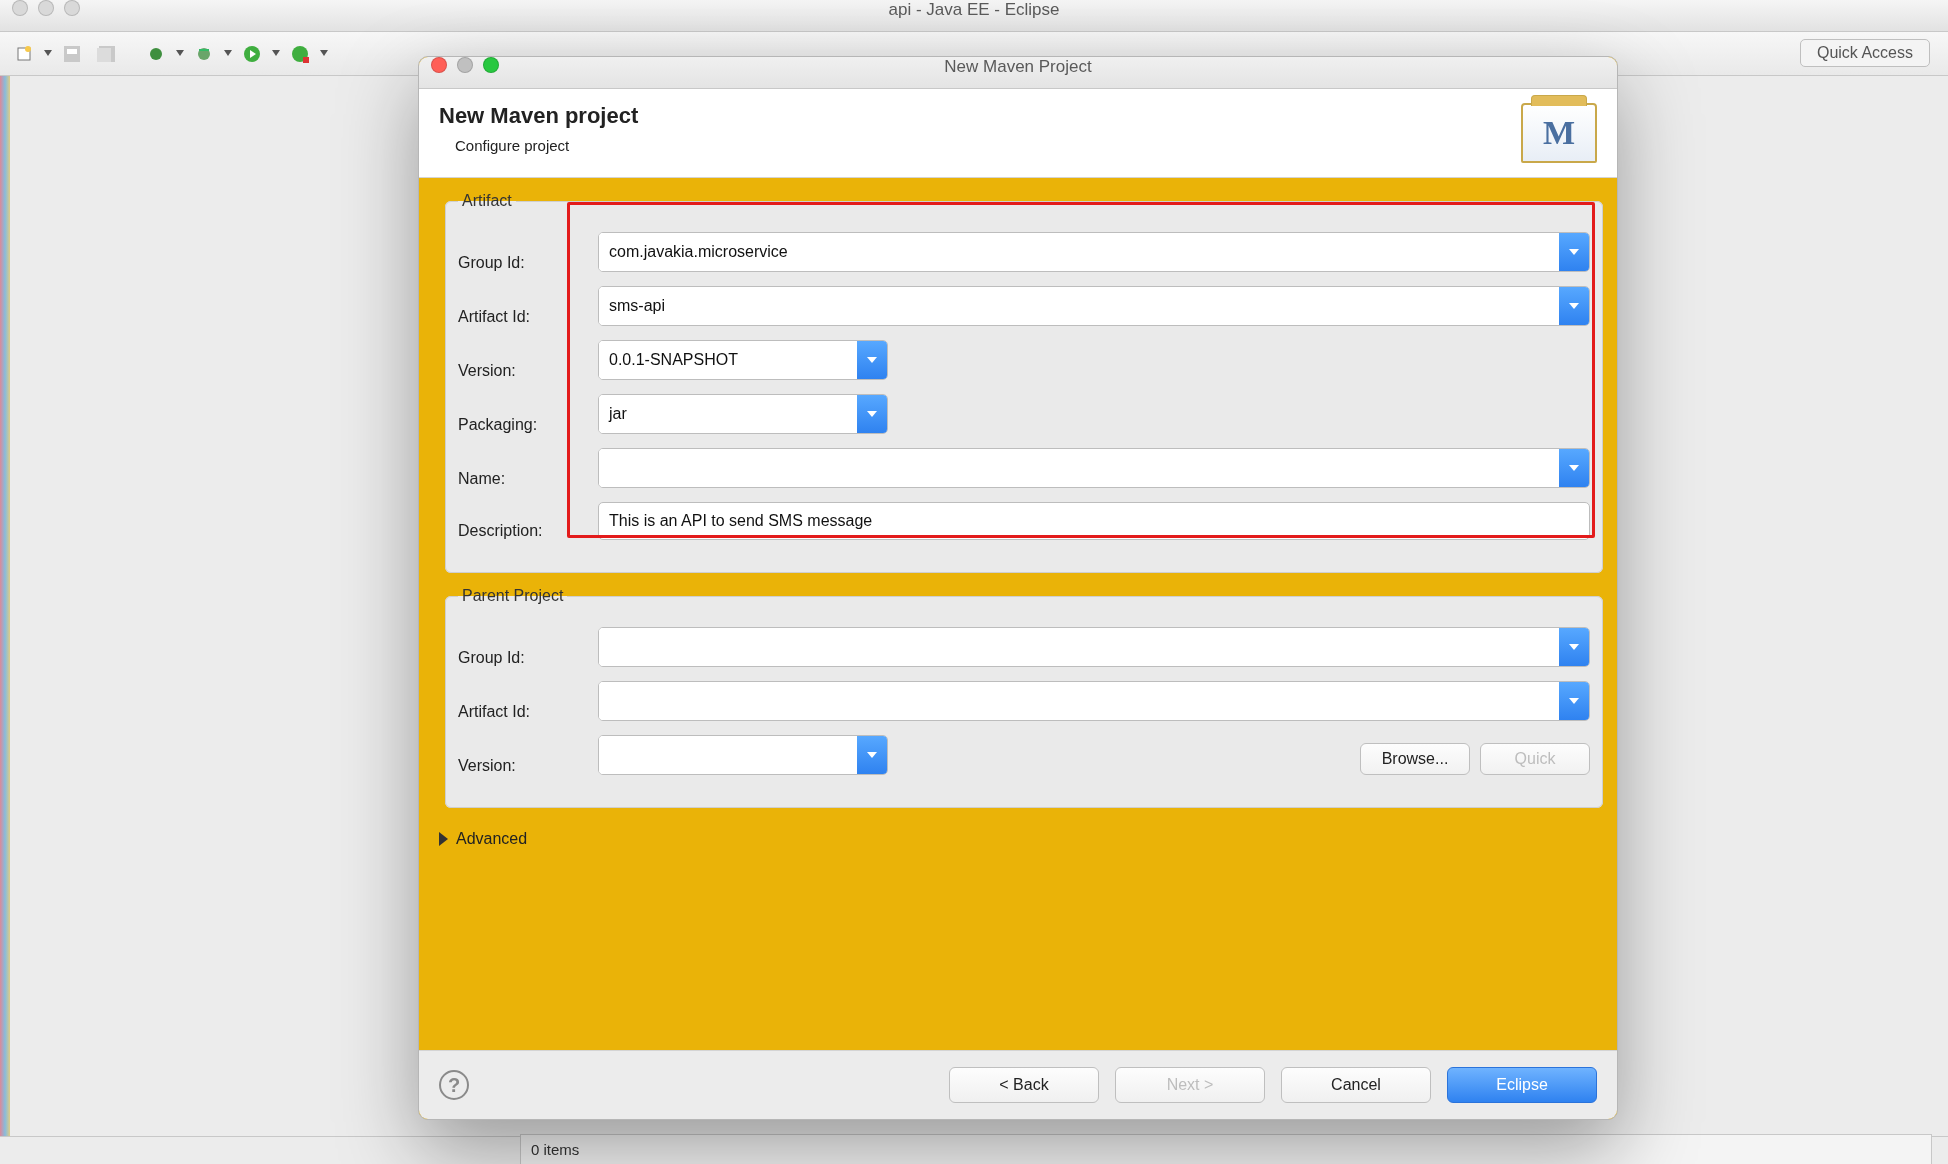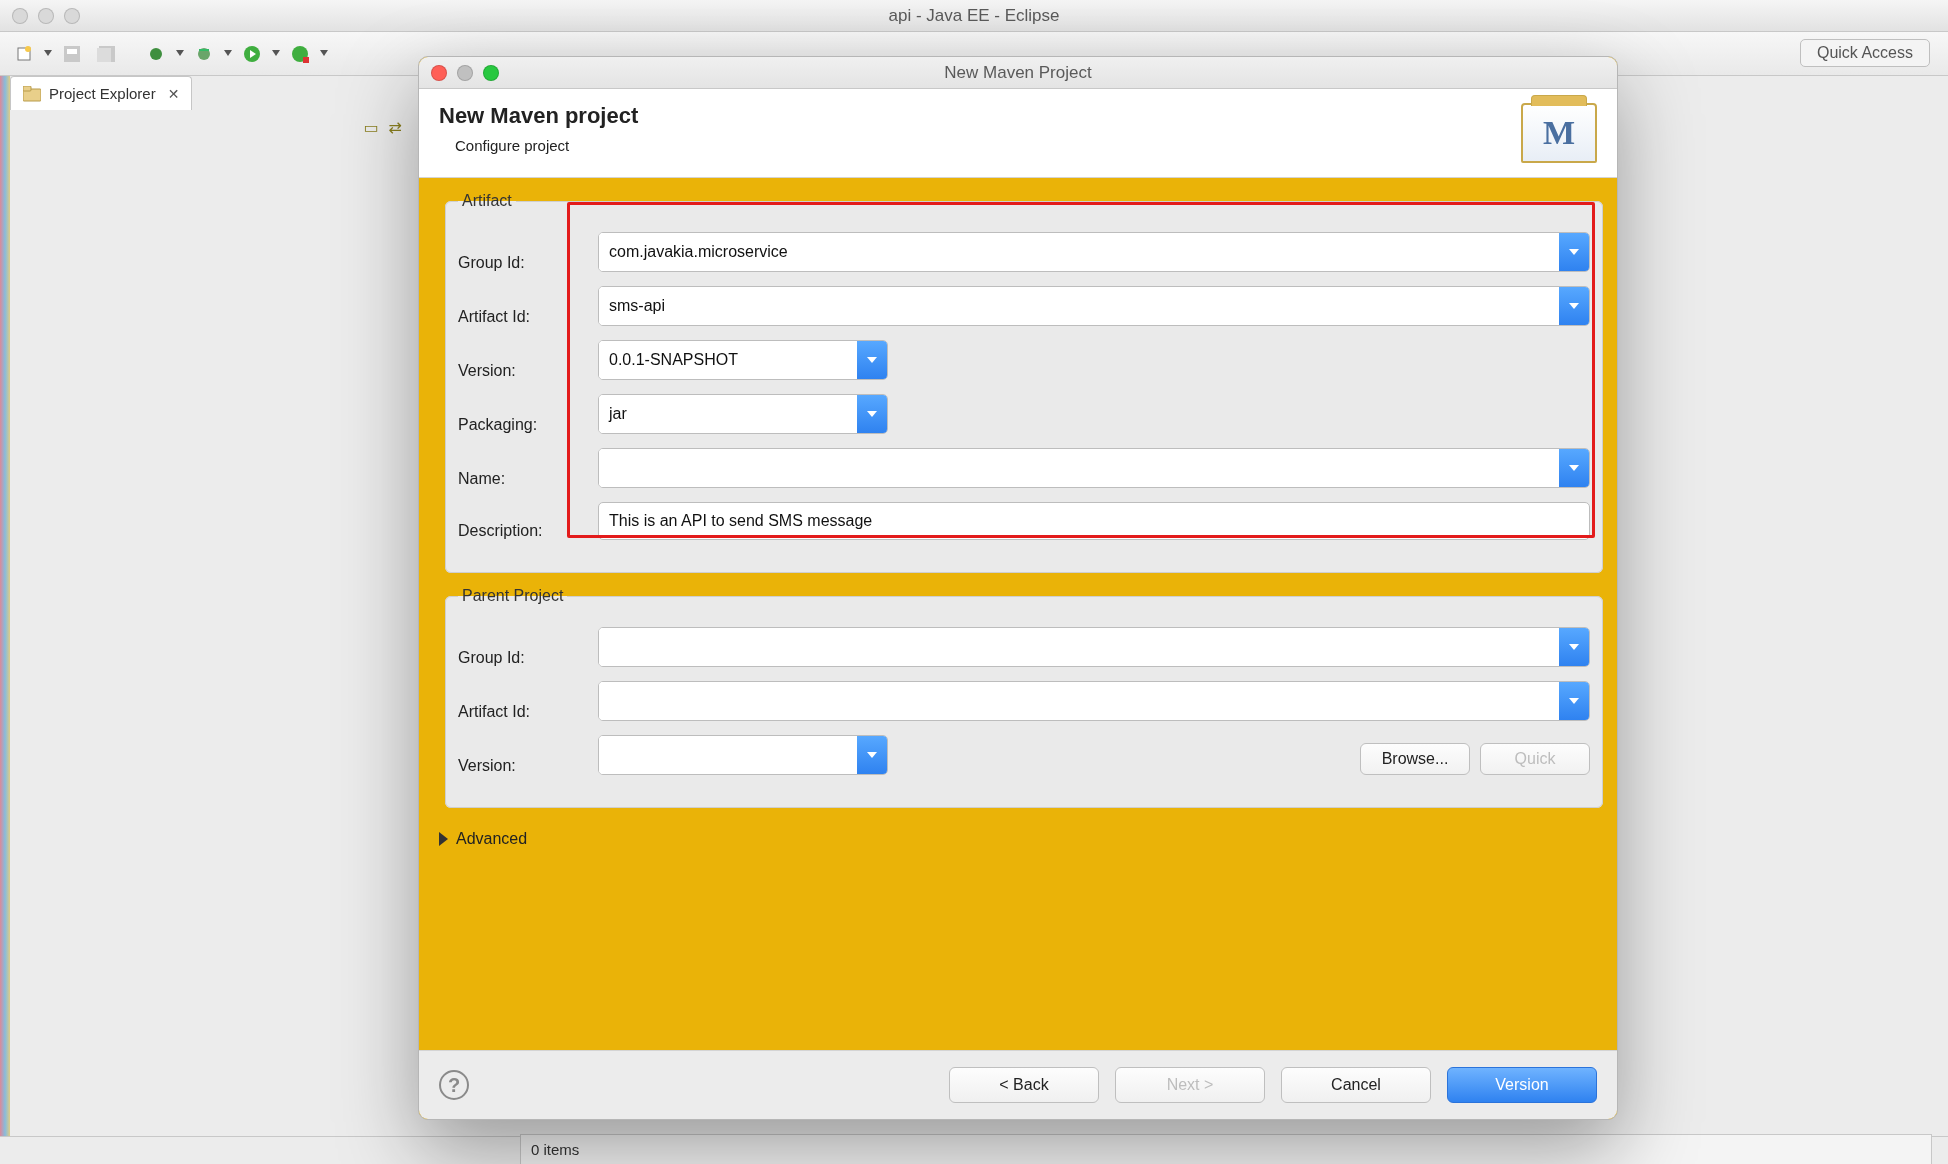"api - Java EE -" .mac-titlebar { align-items: center -> none }
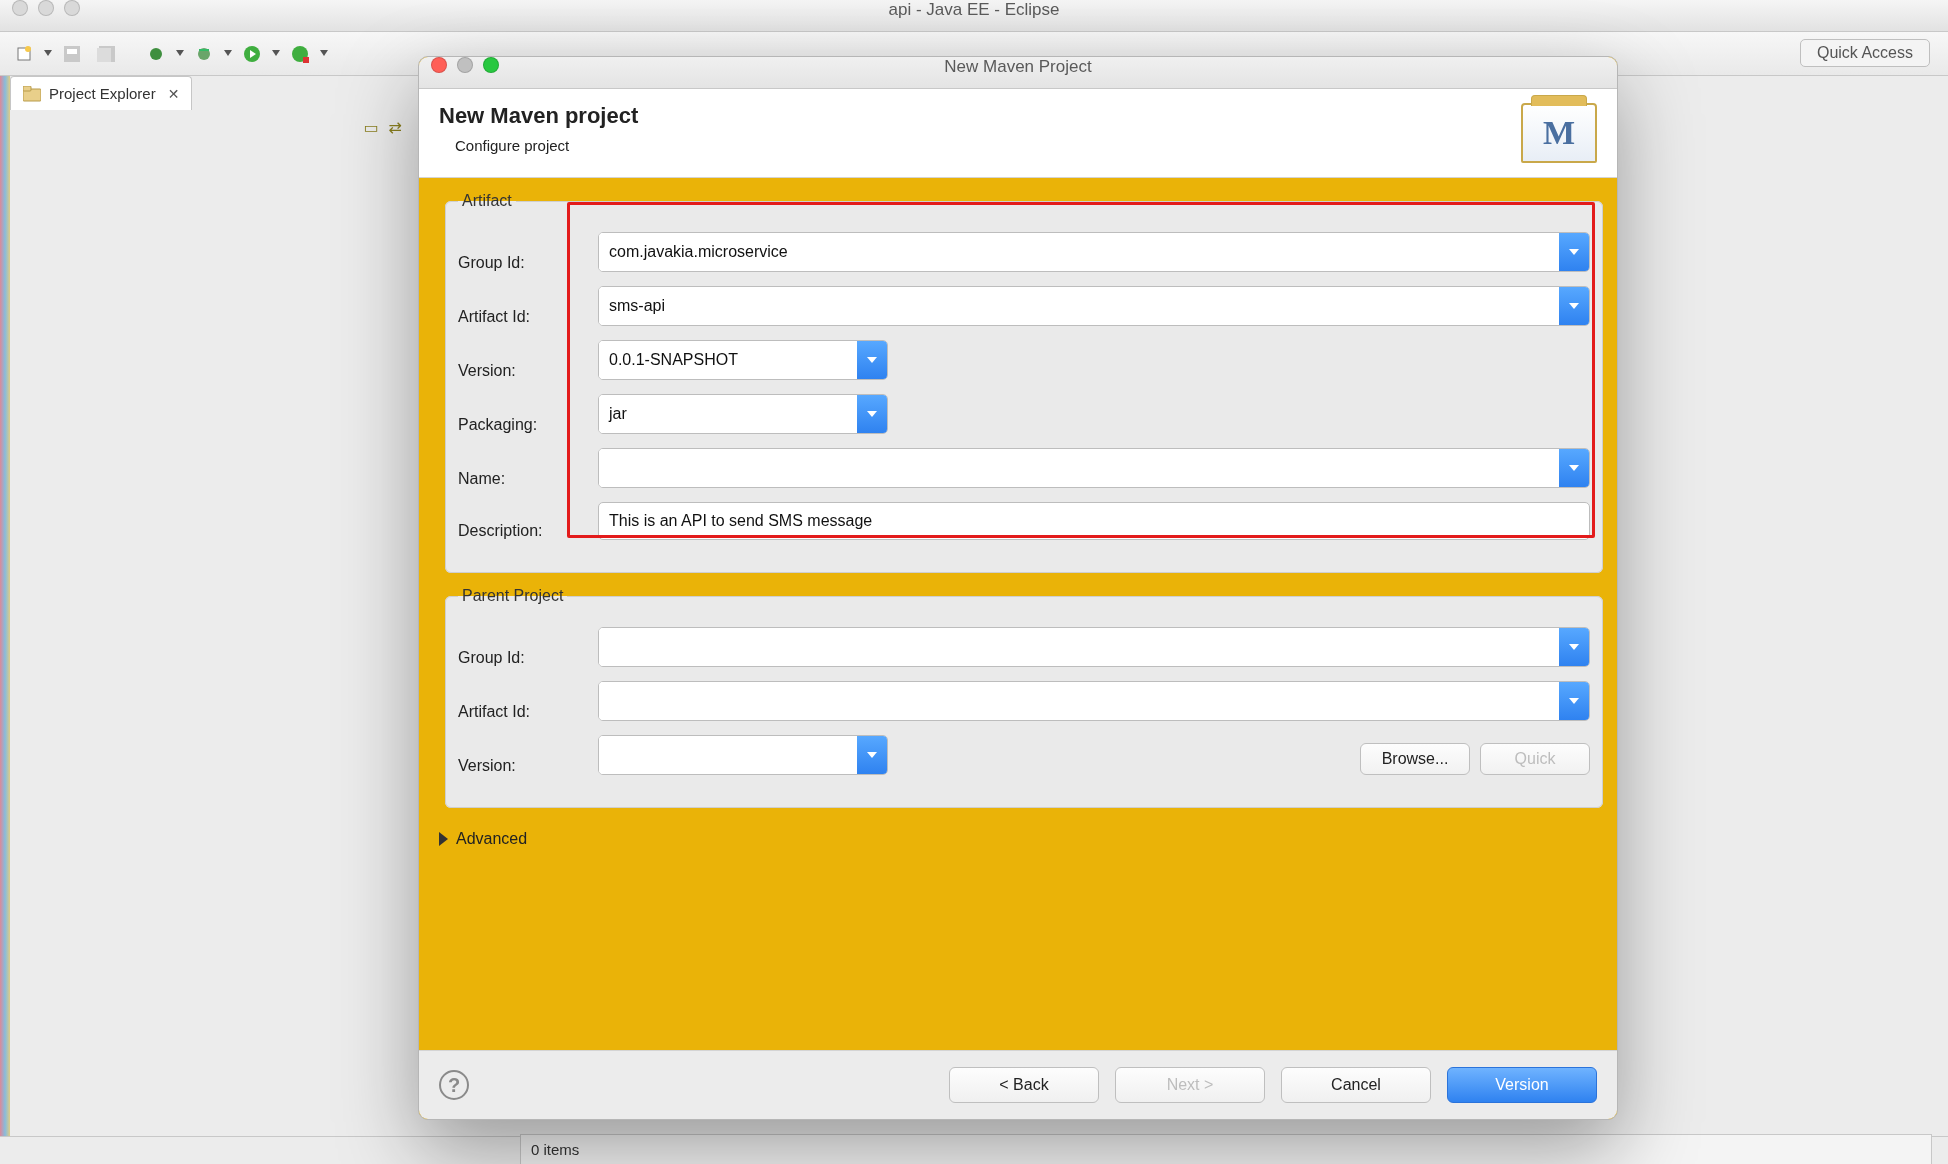"Project Explorer" div.pe-wrap { html: <div> <div> <div> <svg> <rect></rect> <rect></rect> </svg> <span>Project Explorer</span> <span>✕</span> </div> </div> <div> <span>▭</span> <span>⇄</span> </div> <div></div> </div> -> none }
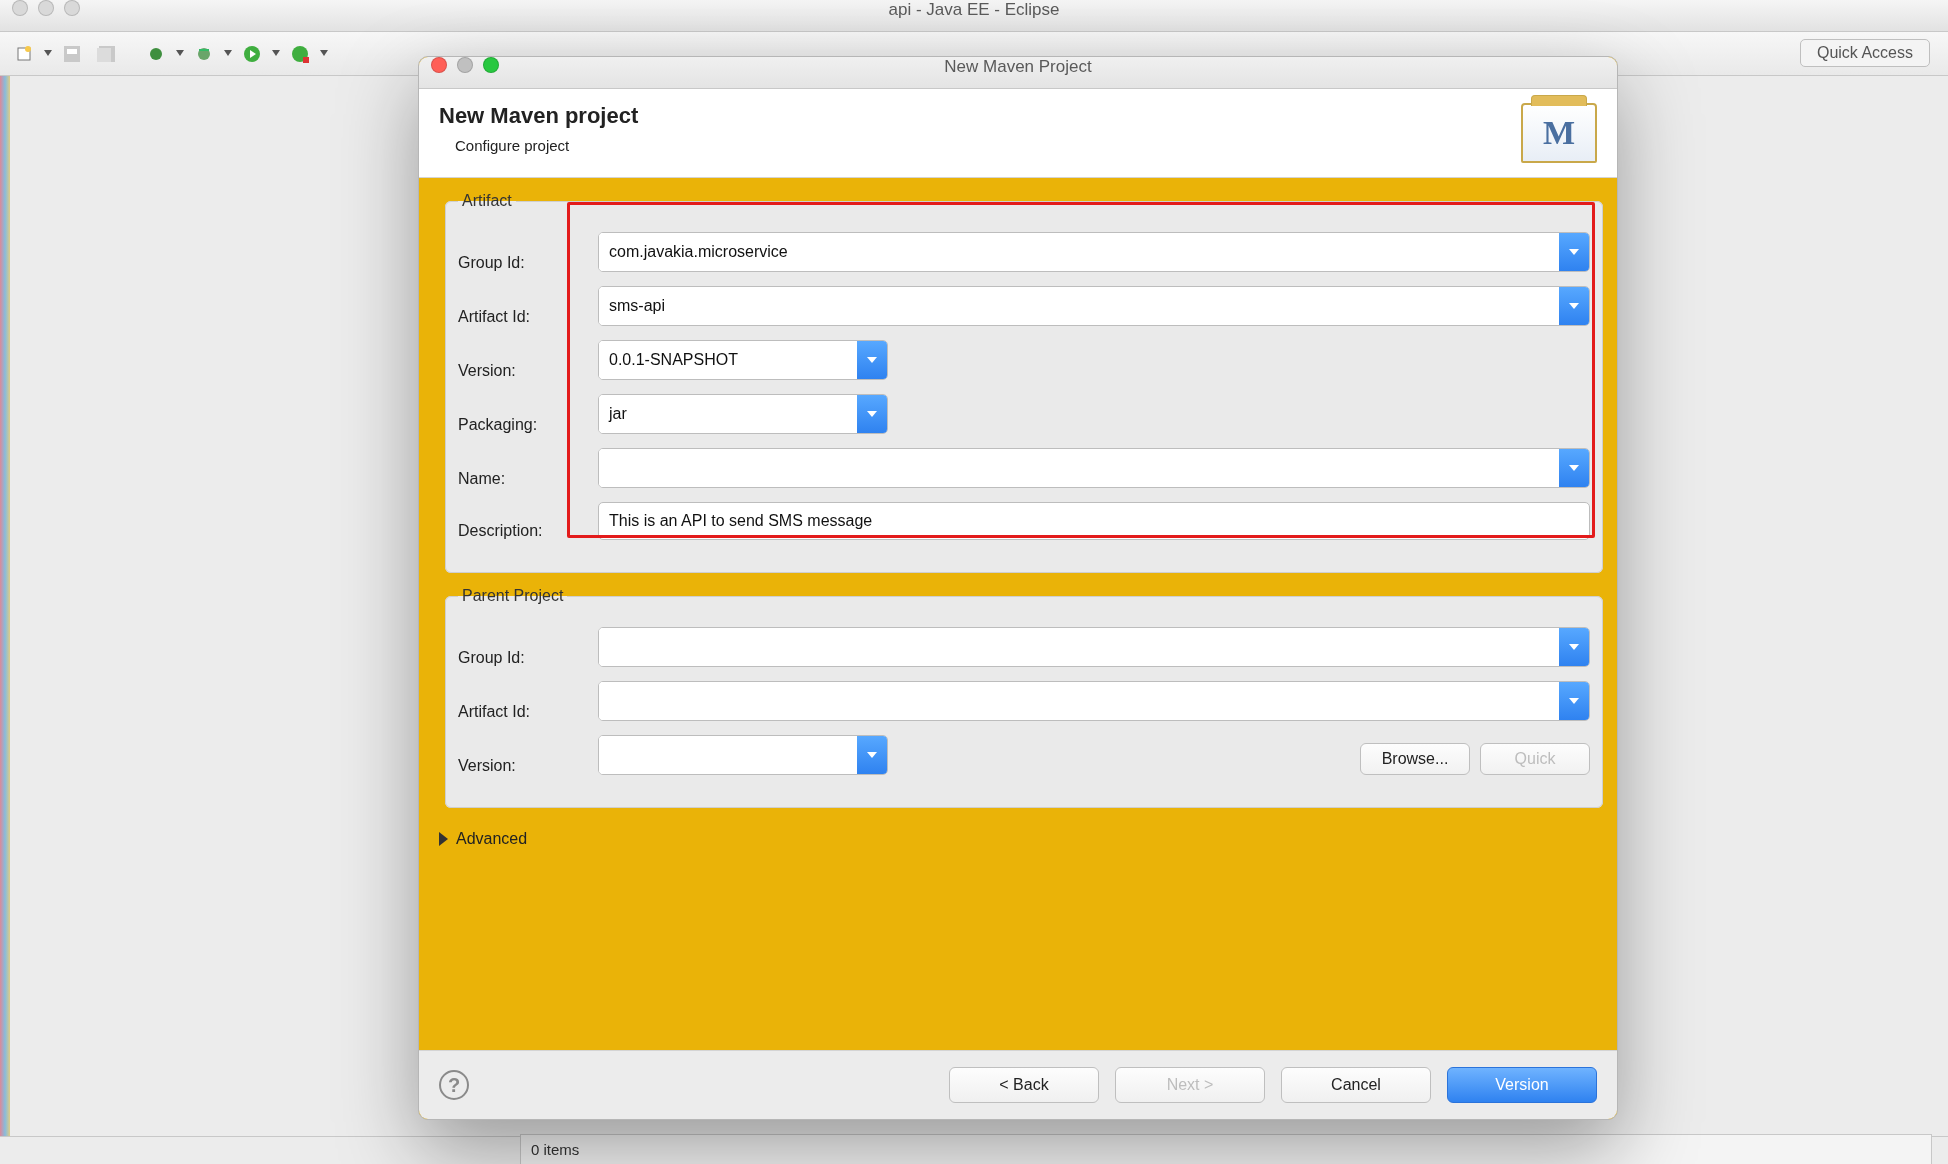"Version" div.ft-btn { text: Version -> Eclipse }
